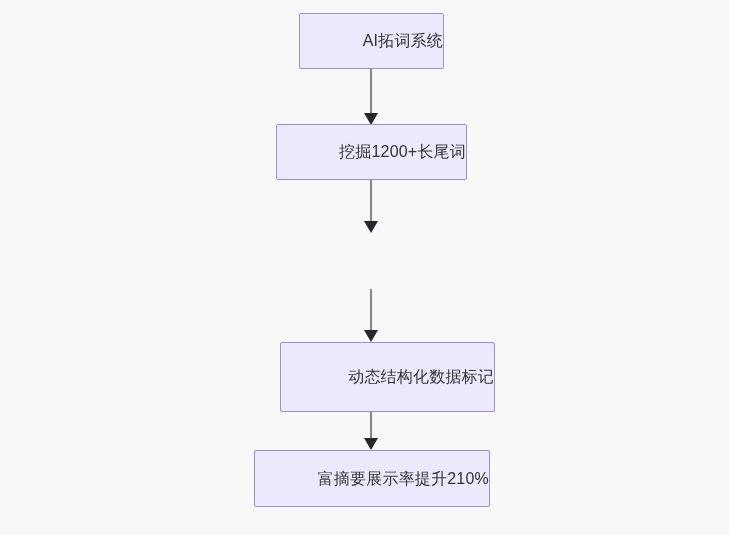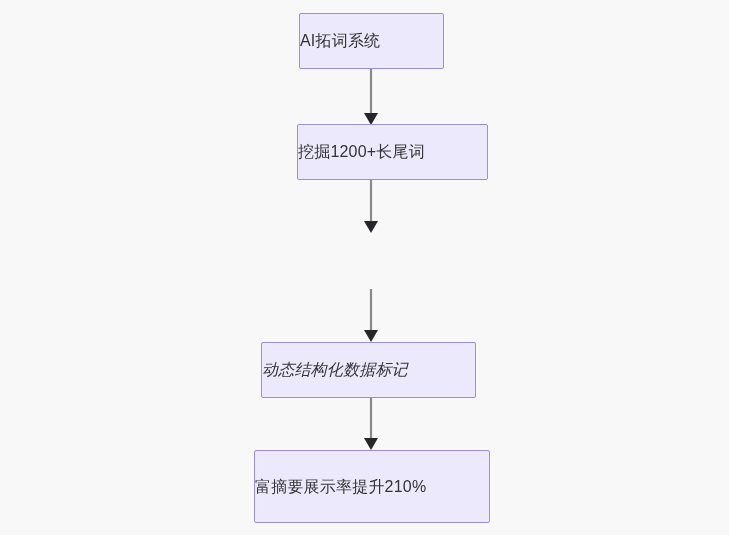"AI拓词系统" .node { justify-content: flex-start -> flex-end }
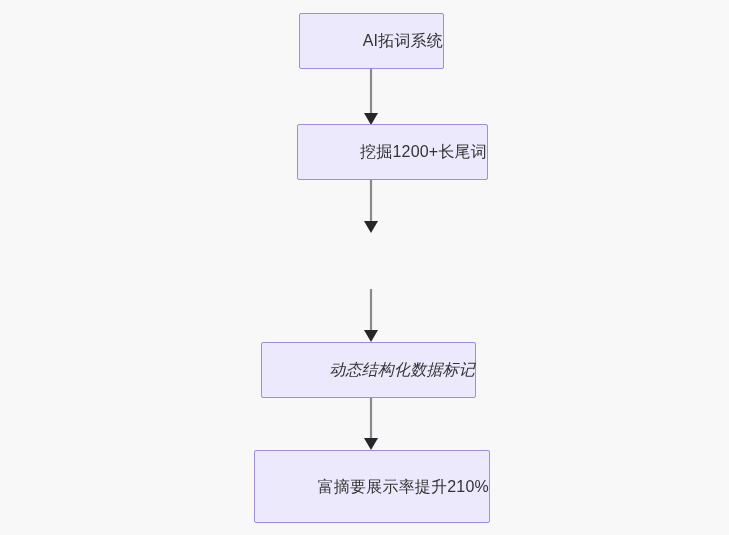"挖掘1200+长尾词" div.node { margin-left: 21px -> none }
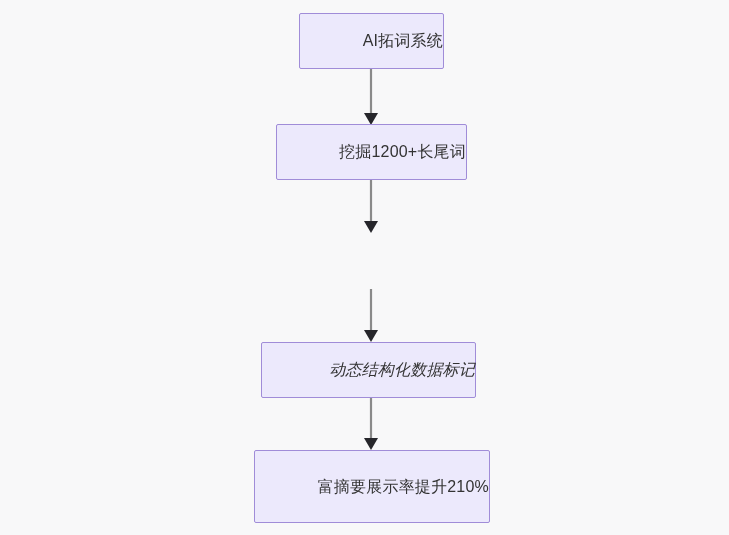"动态结构化数据标记" div.node { font-style: italic -> none; height: 56px -> 70px; left: 261px -> 280px }
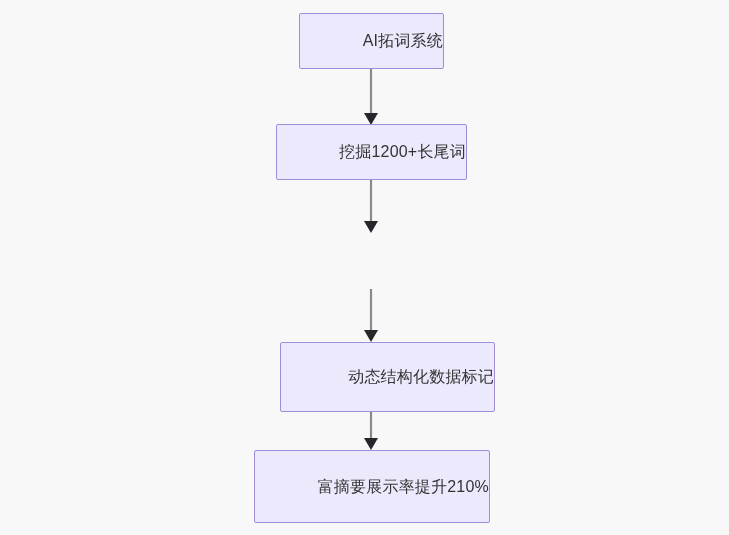"富摘要展示率提升210%" div.node { height: 73px -> 57px }
